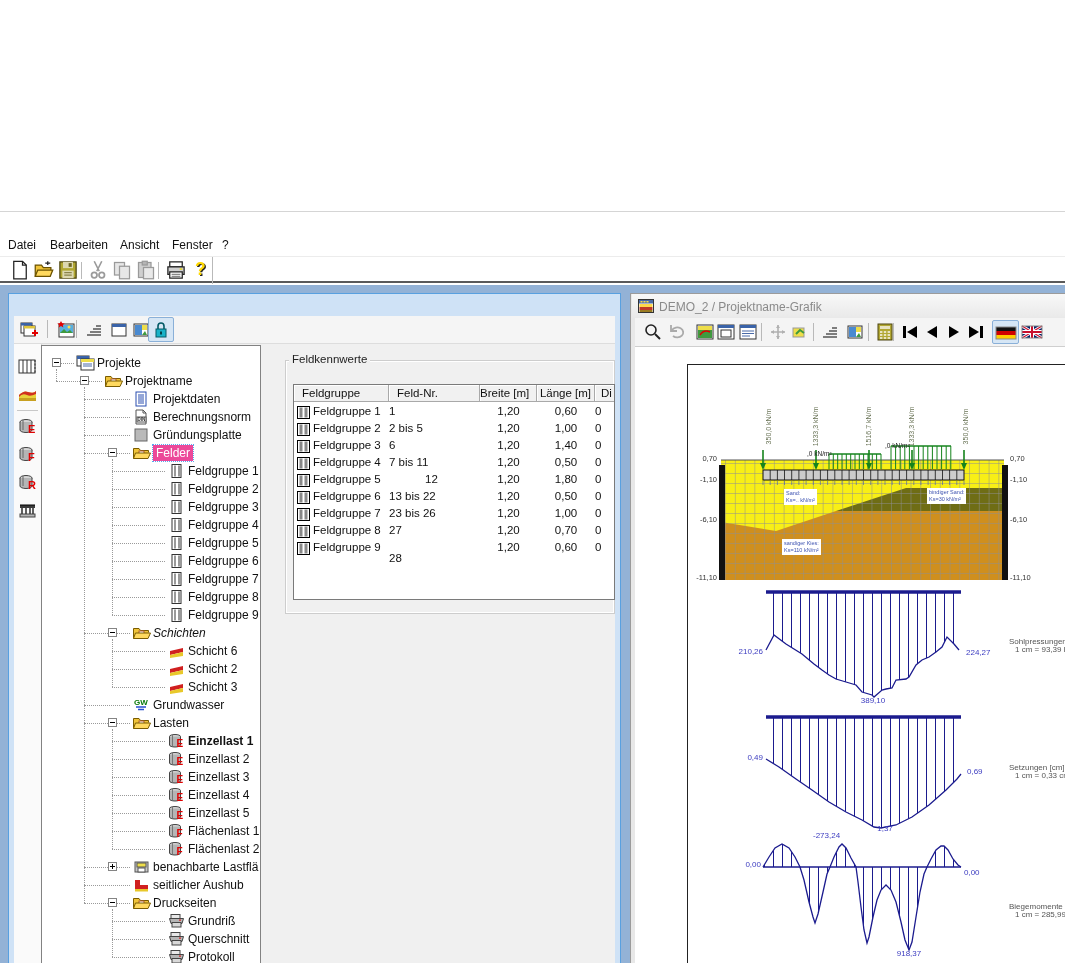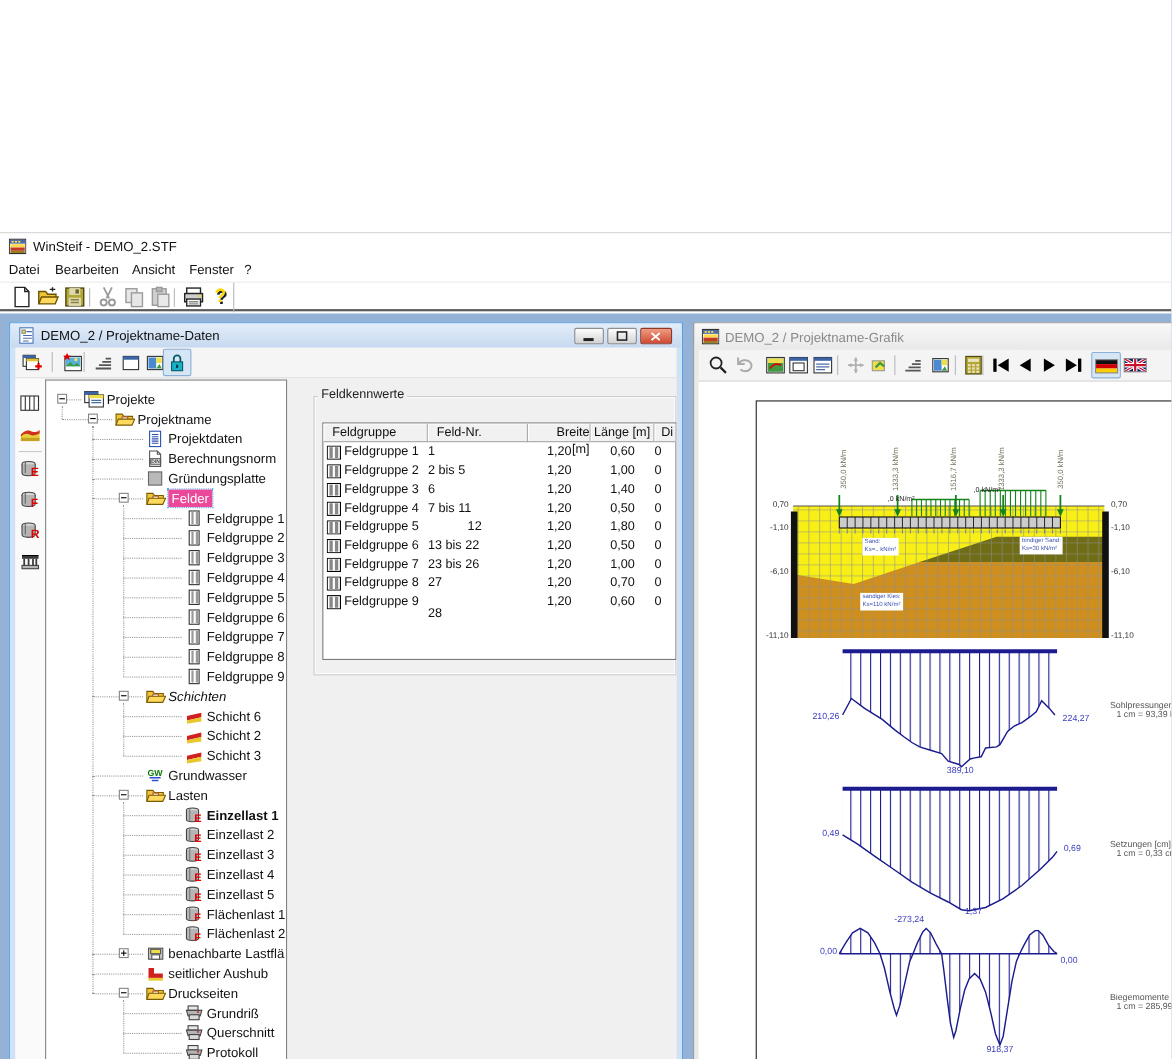"WinSteif - DEMO_2.STF" div { html: <div> <span><svg> <rect></rect> <rect></rect> <rect></rect> <rect></rect> <rect></rect> <rect></rect> <rect></rect> <rect></rect> </svg></span> <span>WinSteif - DEMO_2.STF</span> </div> -> none }
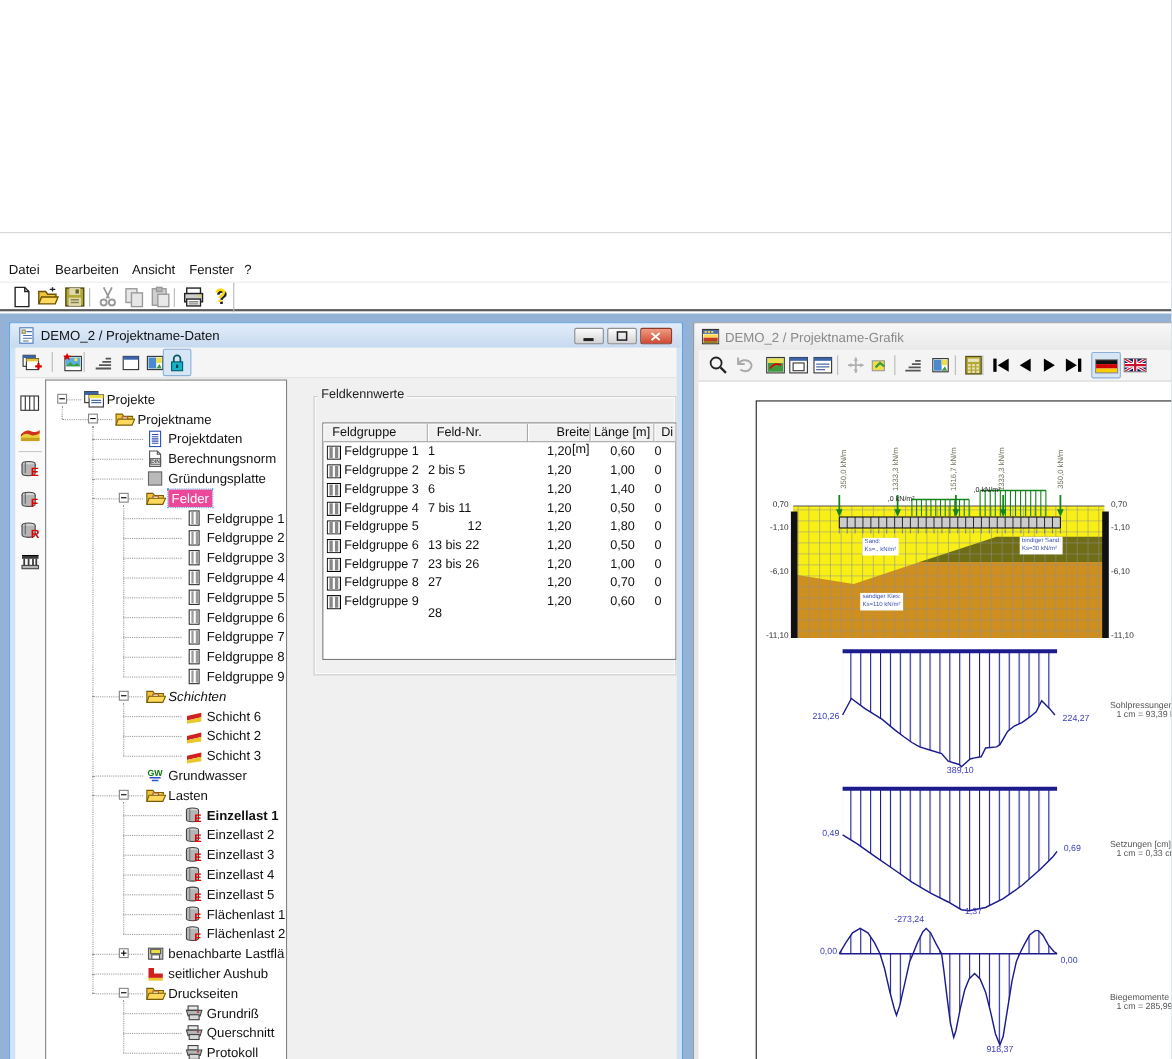"DEMO_2 / Projektname-Daten" div { html: <div> <span><svg> <rect></rect> <rect></rect> <path></path> </svg></span> <span>DEMO_2 / Projektname-Daten</span> <span><svg> <rect></rect> </svg></span> <span><svg> <rect></rect> </svg></span> <span><svg> <path></path> </svg></span> </div> -> none }
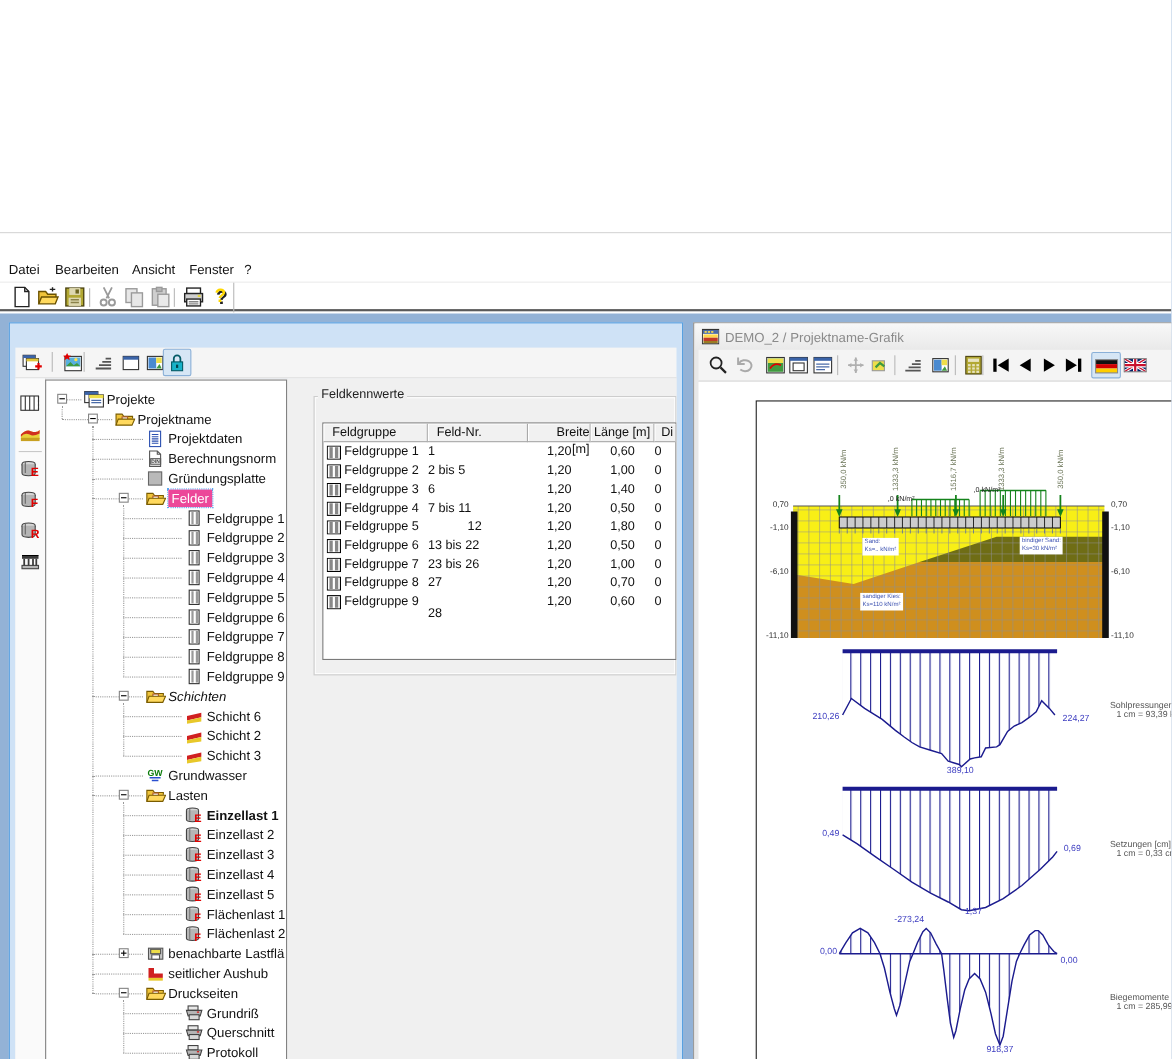"Breite [m]" div.th { padding-left: 14px -> 0px; text-align: right -> left }
